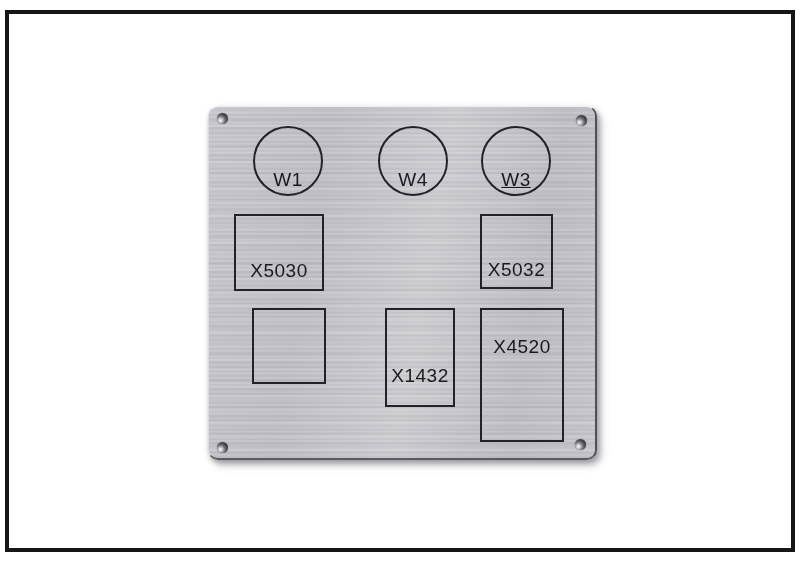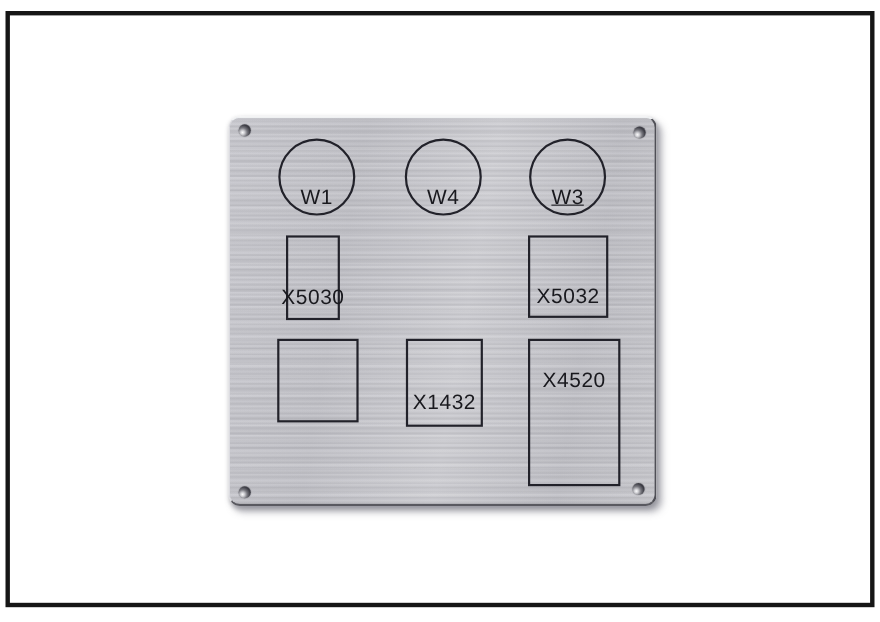"W4" .circle-2 { left: 159px -> 169px }
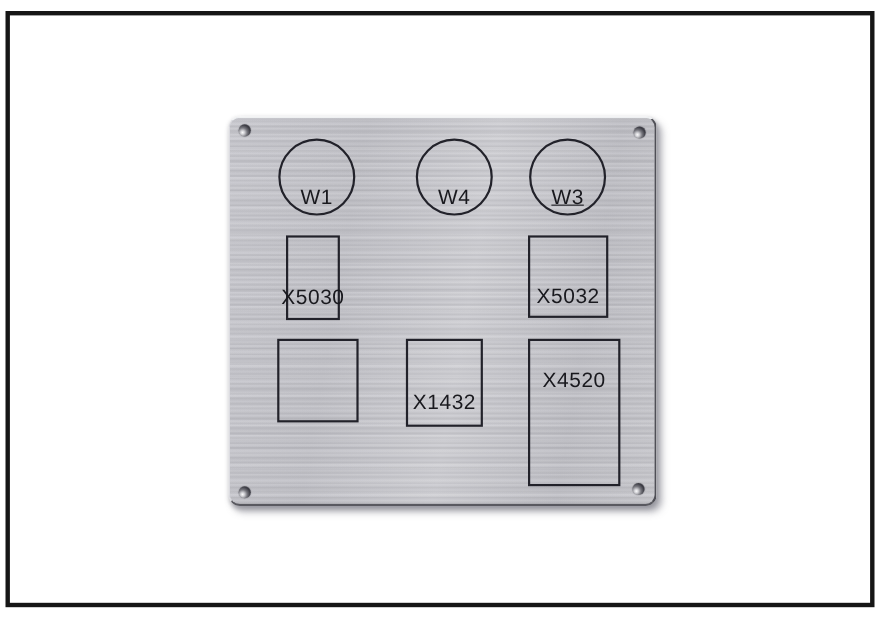"X5030" .rect-r2c1 { left: 51px -> 25px; width: 49px -> 90px }
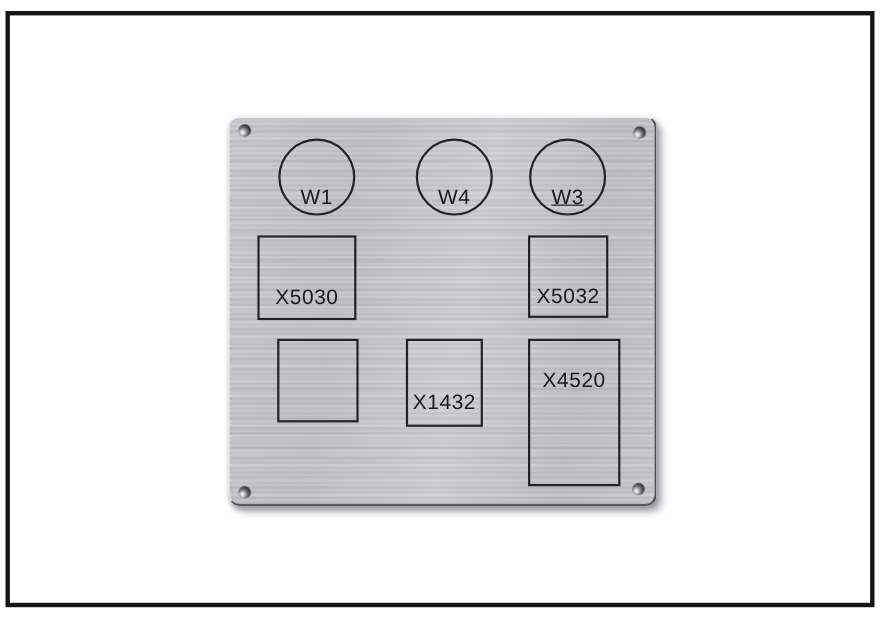"X1432" .rect-r3c2 { height: 80px -> 99px; left: 160px -> 176px }
